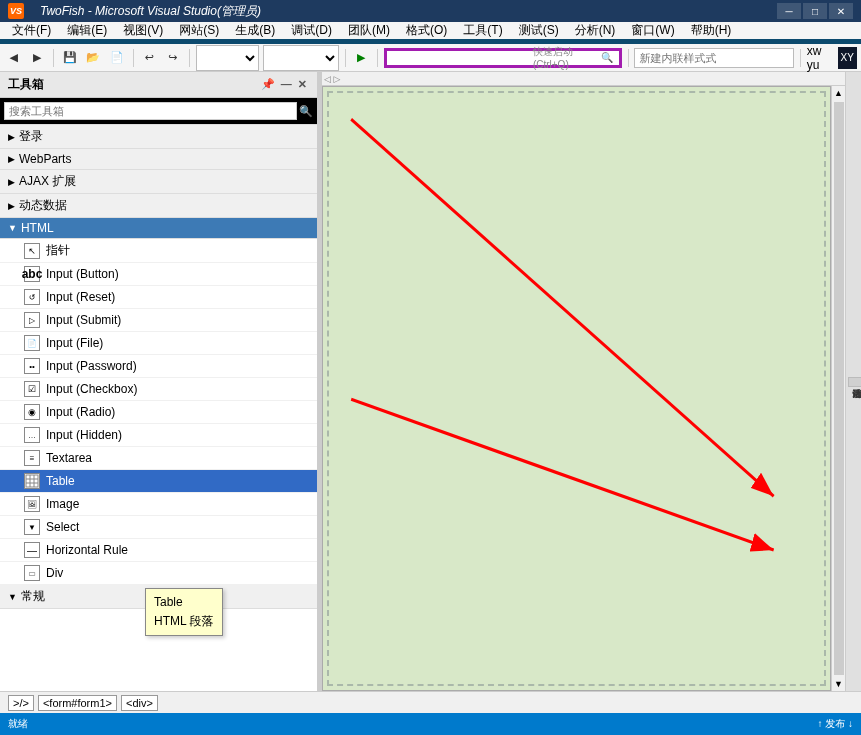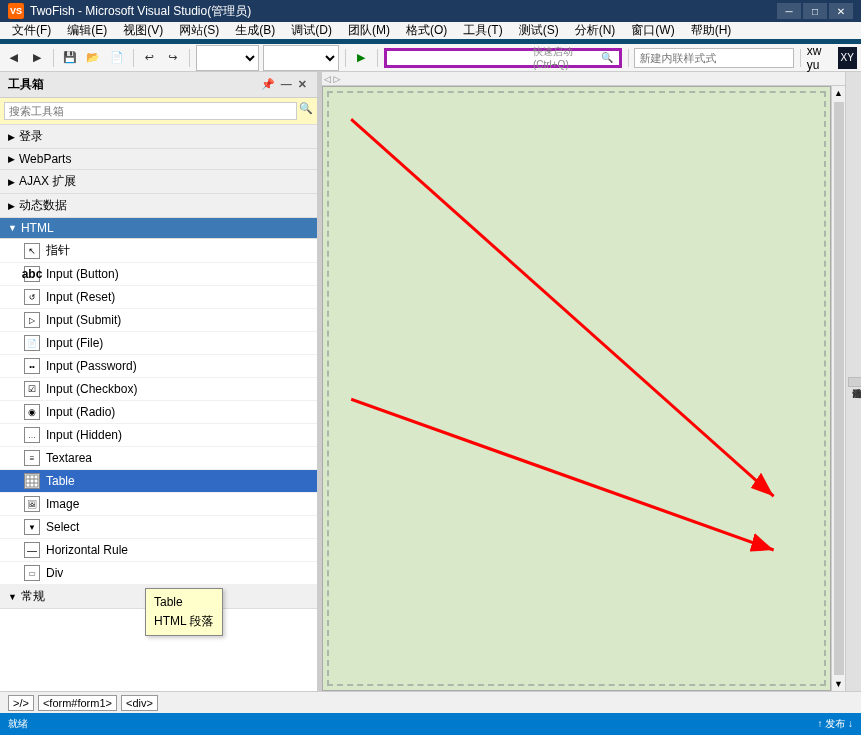"VS" .title-bar-left { font-style: none -> italic; gap: 6px -> 16px }
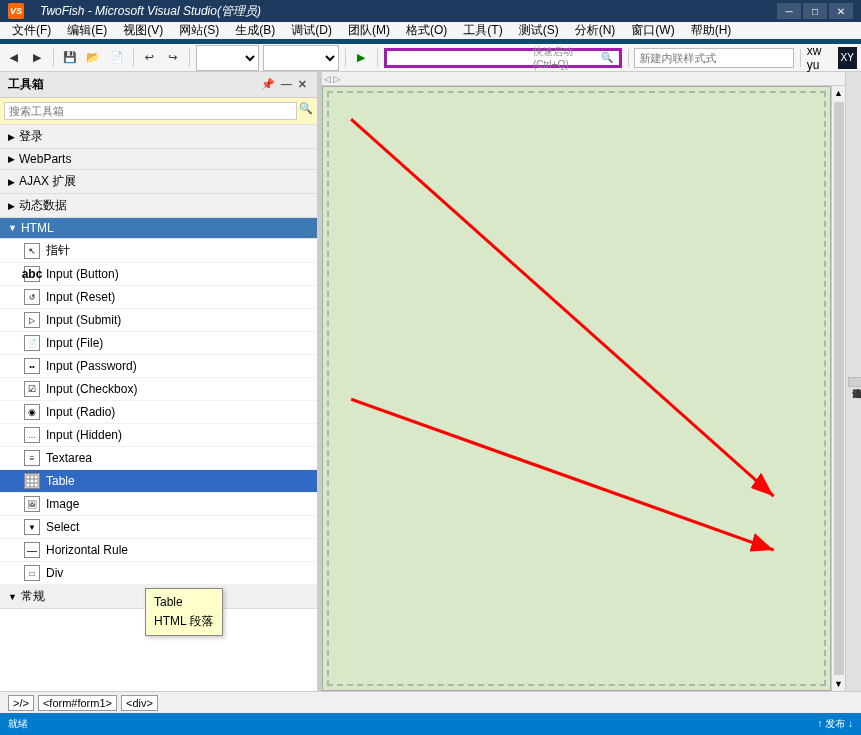"搜索工具箱" .toolbox-search { align-items: none -> center; background: #fef9c3 -> #000000 }
